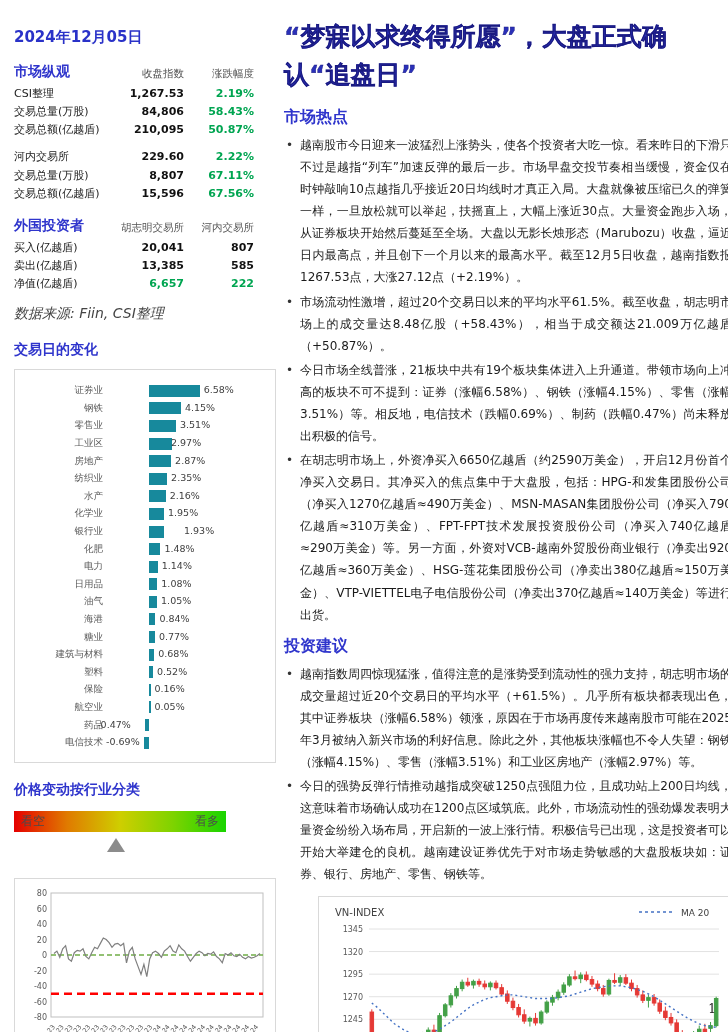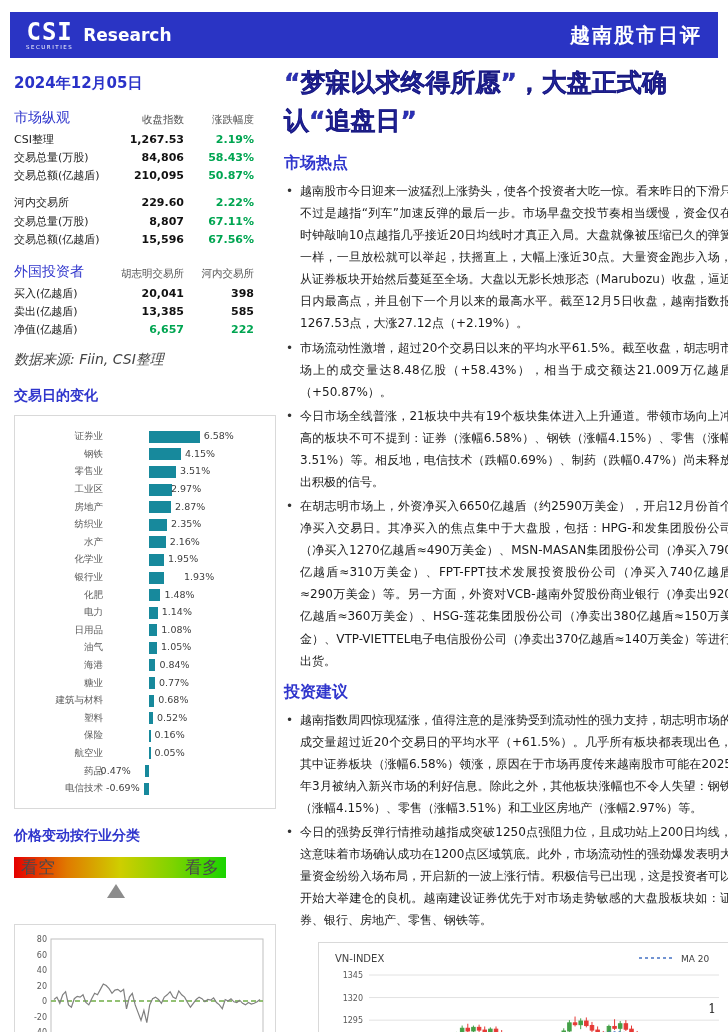"CSI" div.topbar { html: <div> <div> <div>CSI</div> <div>SECURITIES</div> </div> <div>Research</div> <div>越南股市日评</div> </div> -> none }
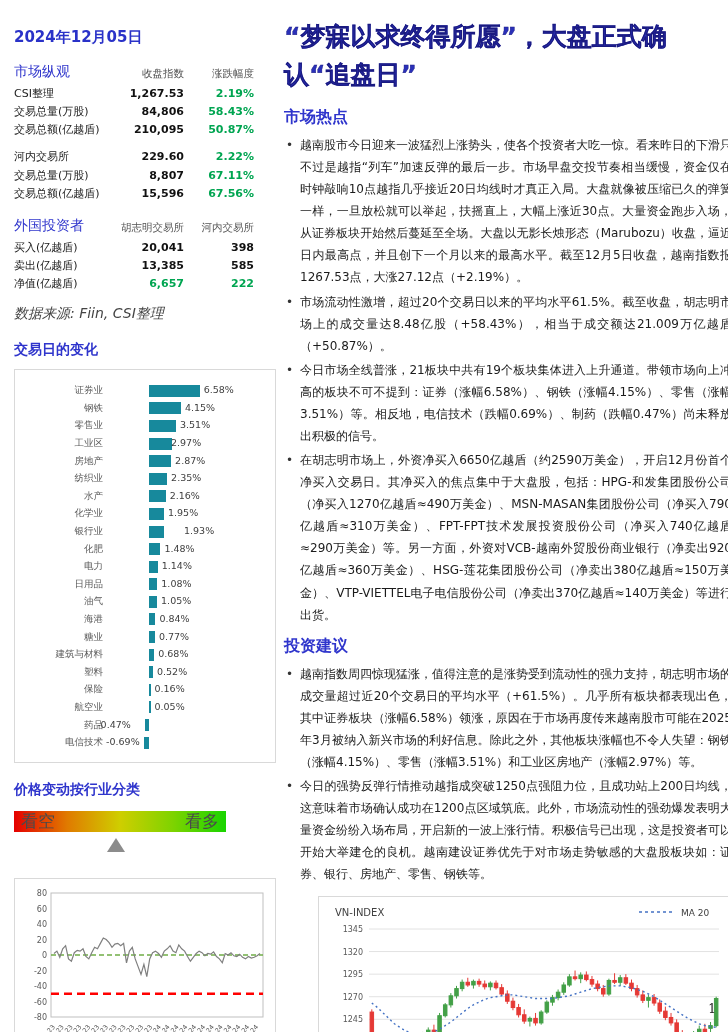"市场纵观" .sect-head { font-weight: normal -> bold }
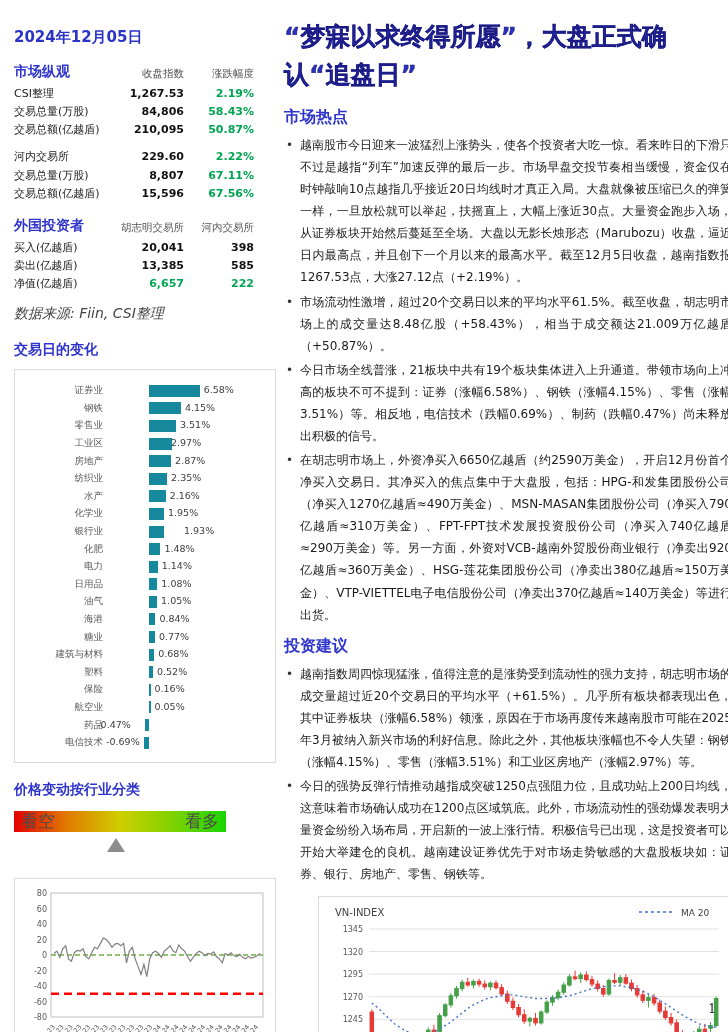"398" span.num { text: 398 -> 807 }
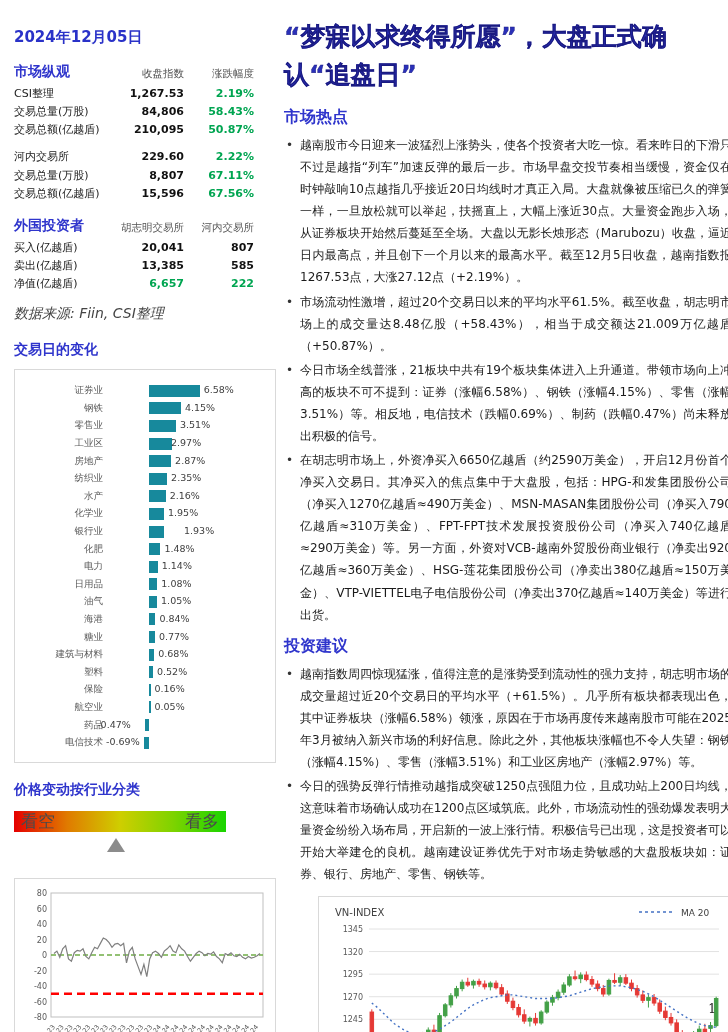"看空" .gauge-bar { font-size: 17px -> 12px }
